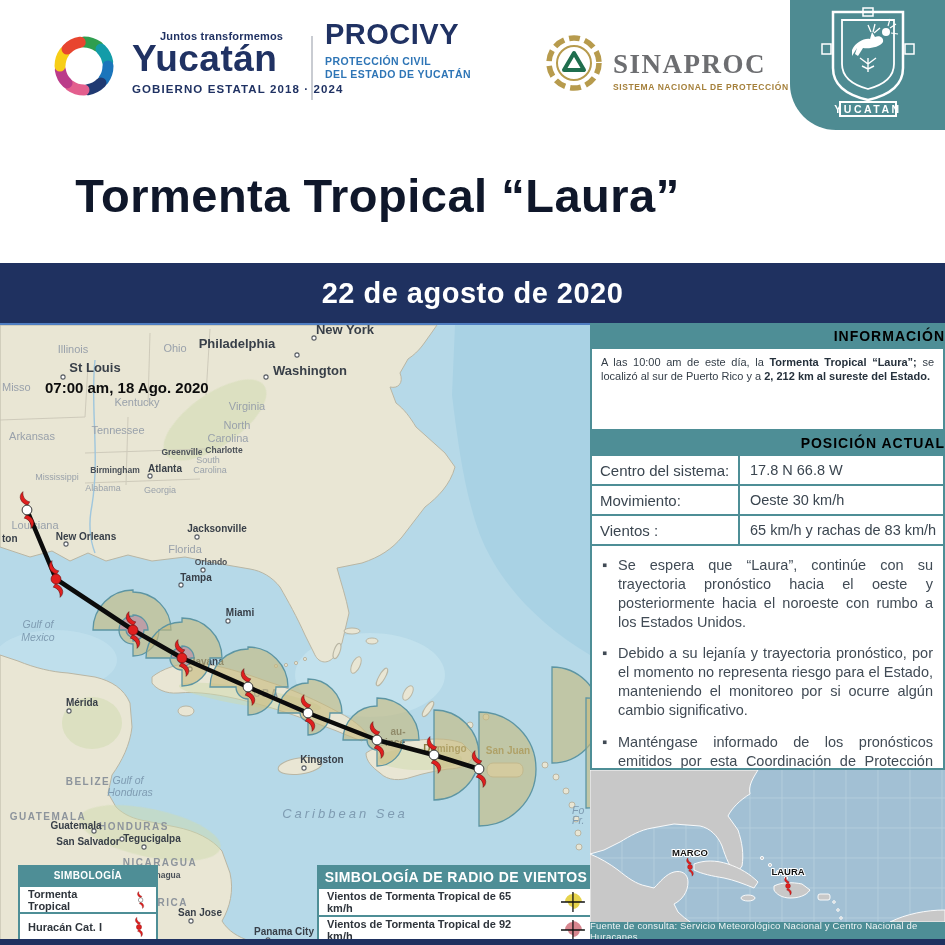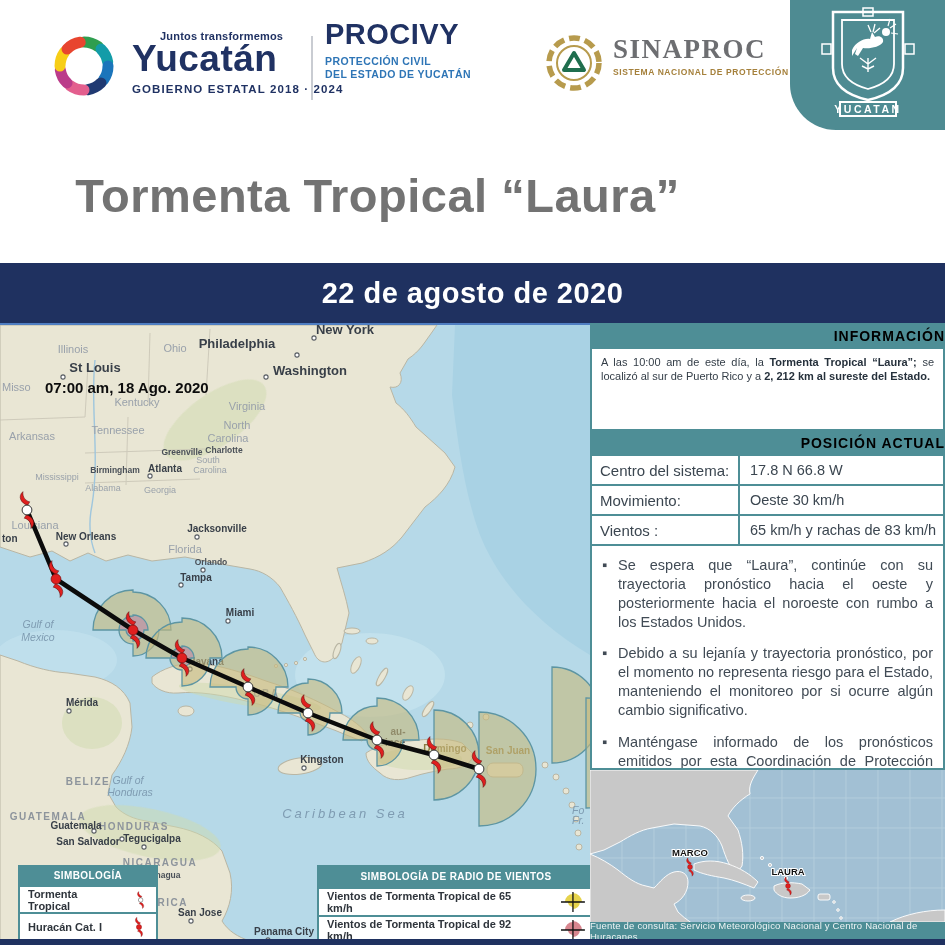"SINAPROC" .sinaproc { align-items: flex-start -> flex-end }
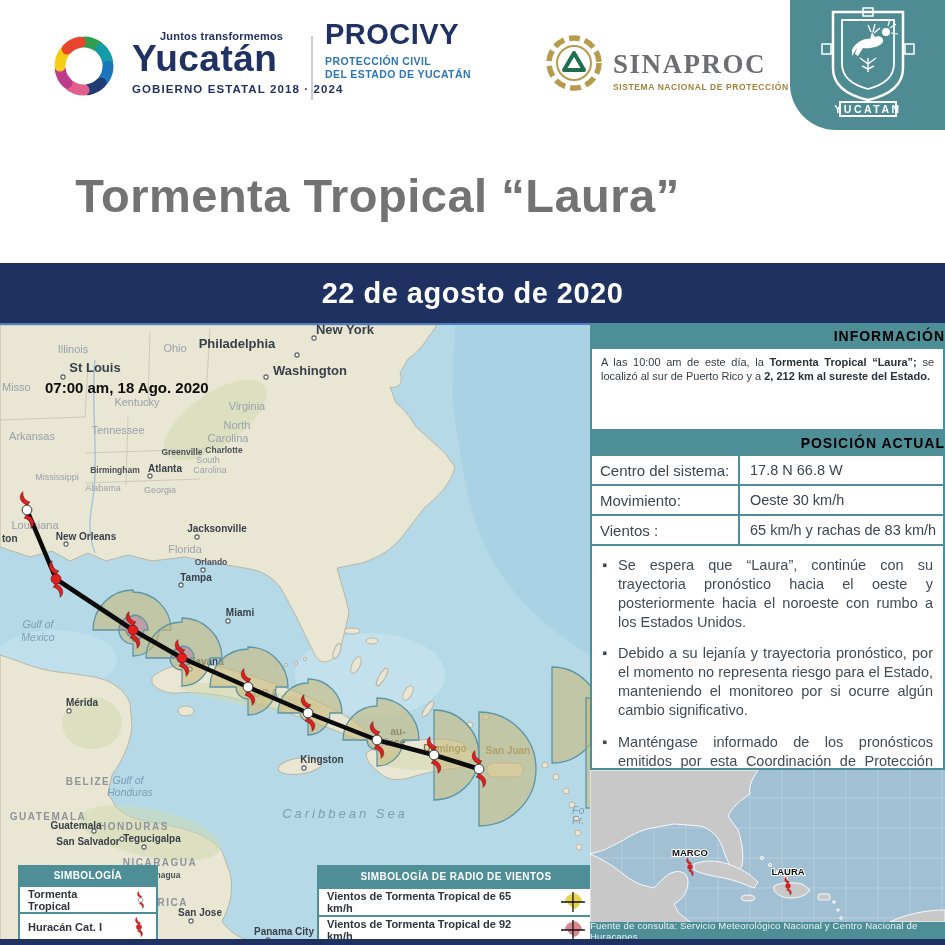"Tormenta Tropical “Laura”" .title { color: #737373 -> #0f172a }
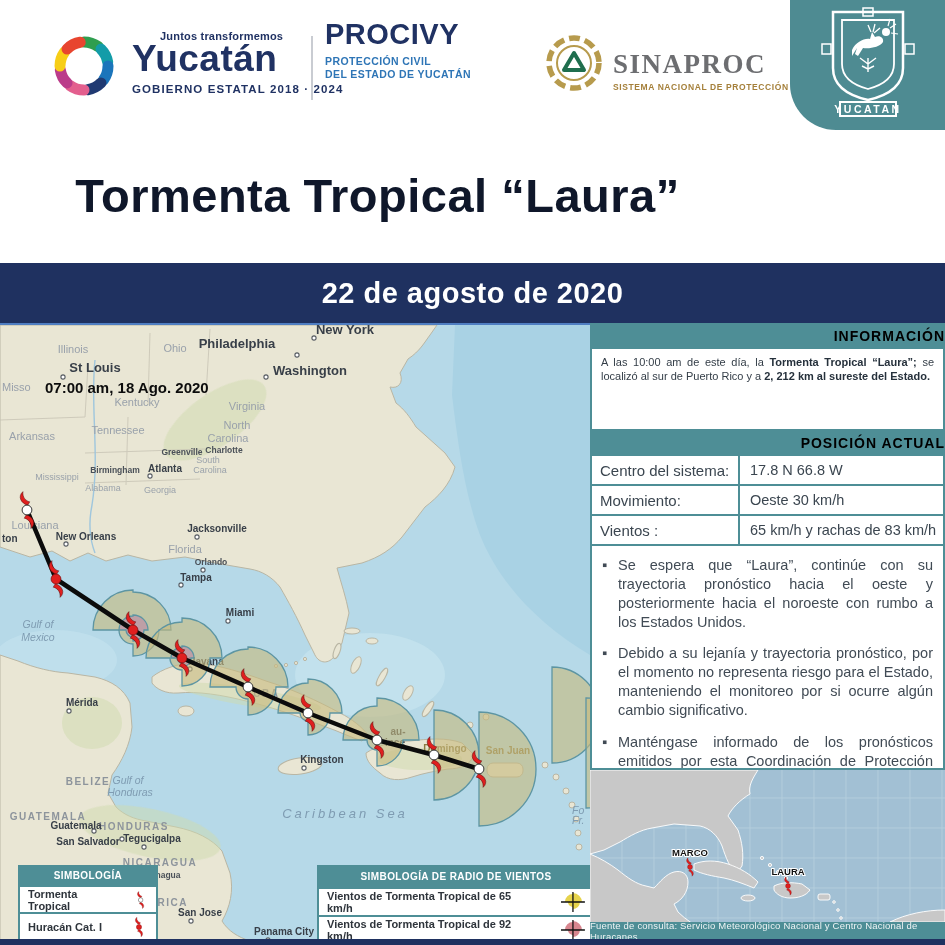"SIMBOLOGÍA DE RADIO DE VIENTOS" .legend-winds .legend-head { font-size: 10px -> 14px }
